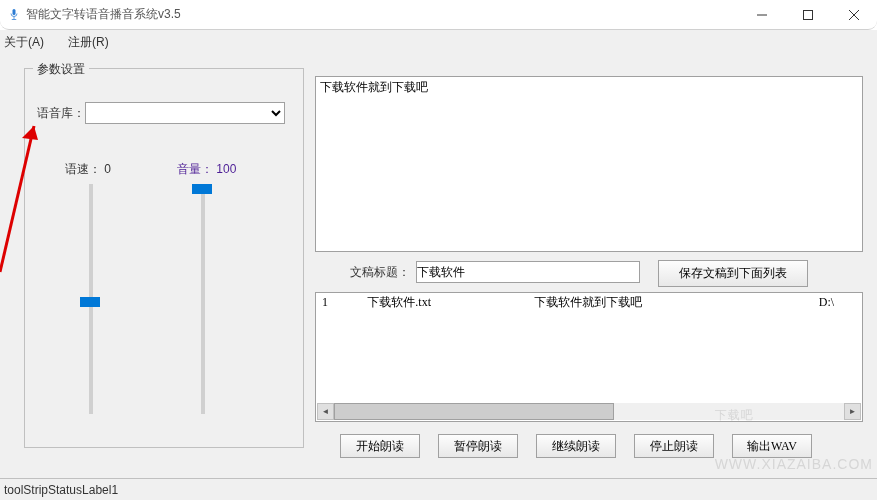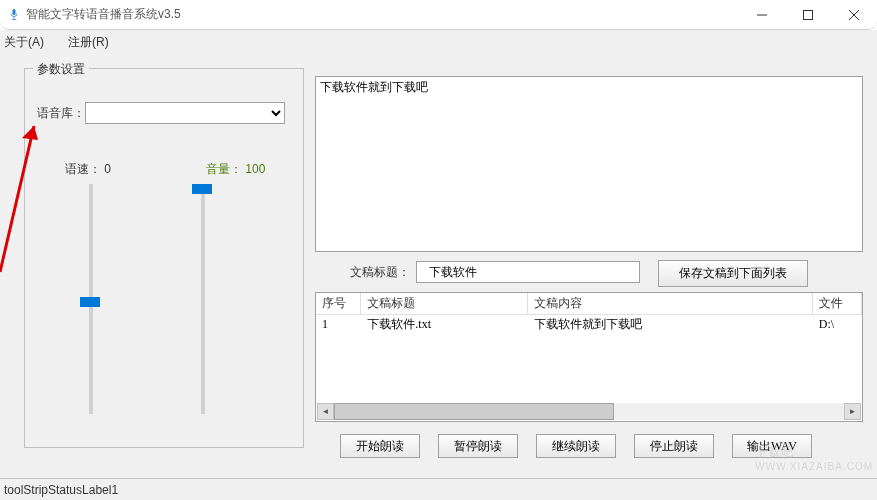"音量： 100" .vol-label { color: #4d7c0f -> #4c1d95; margin-left: 29px -> none }
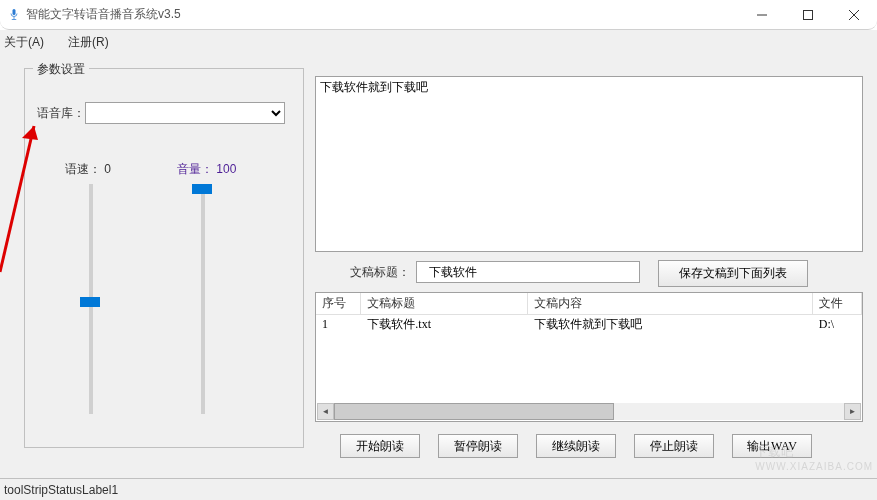"下载软件" .title-input { padding: 1px 12px -> 1px 0 }
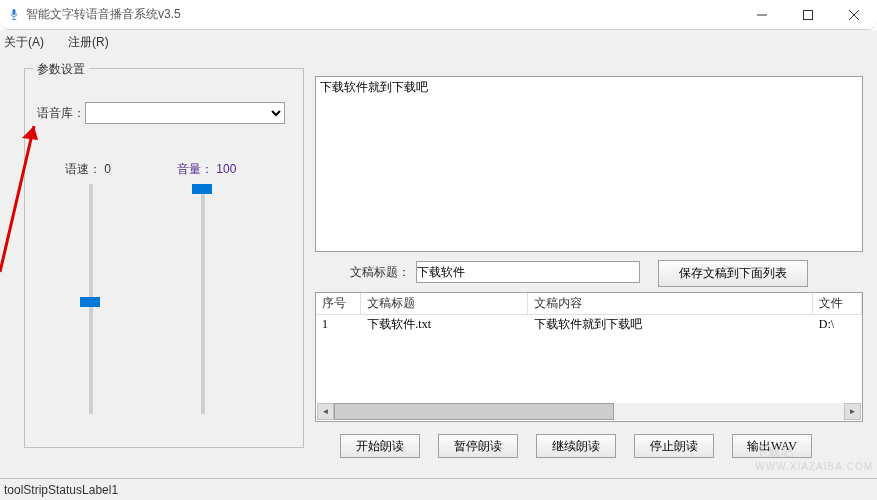"序号" div.lv-header { html: <div> <div>序号</div> <div>文稿标题</div> <div>文稿内容</div> <div>文件</div> </div> -> none }
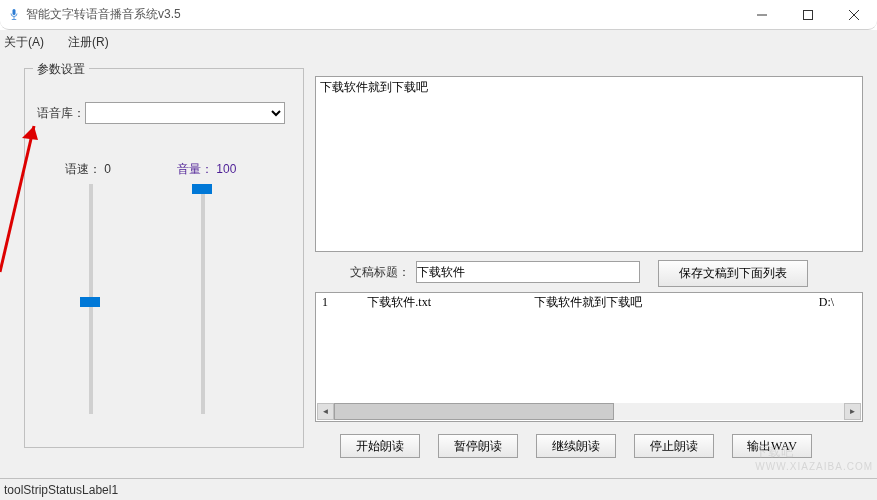"WWW.XIAZAIBA.COM" .watermark .small { font-size: 10px -> 14px; margin-top: none -> 32px }
